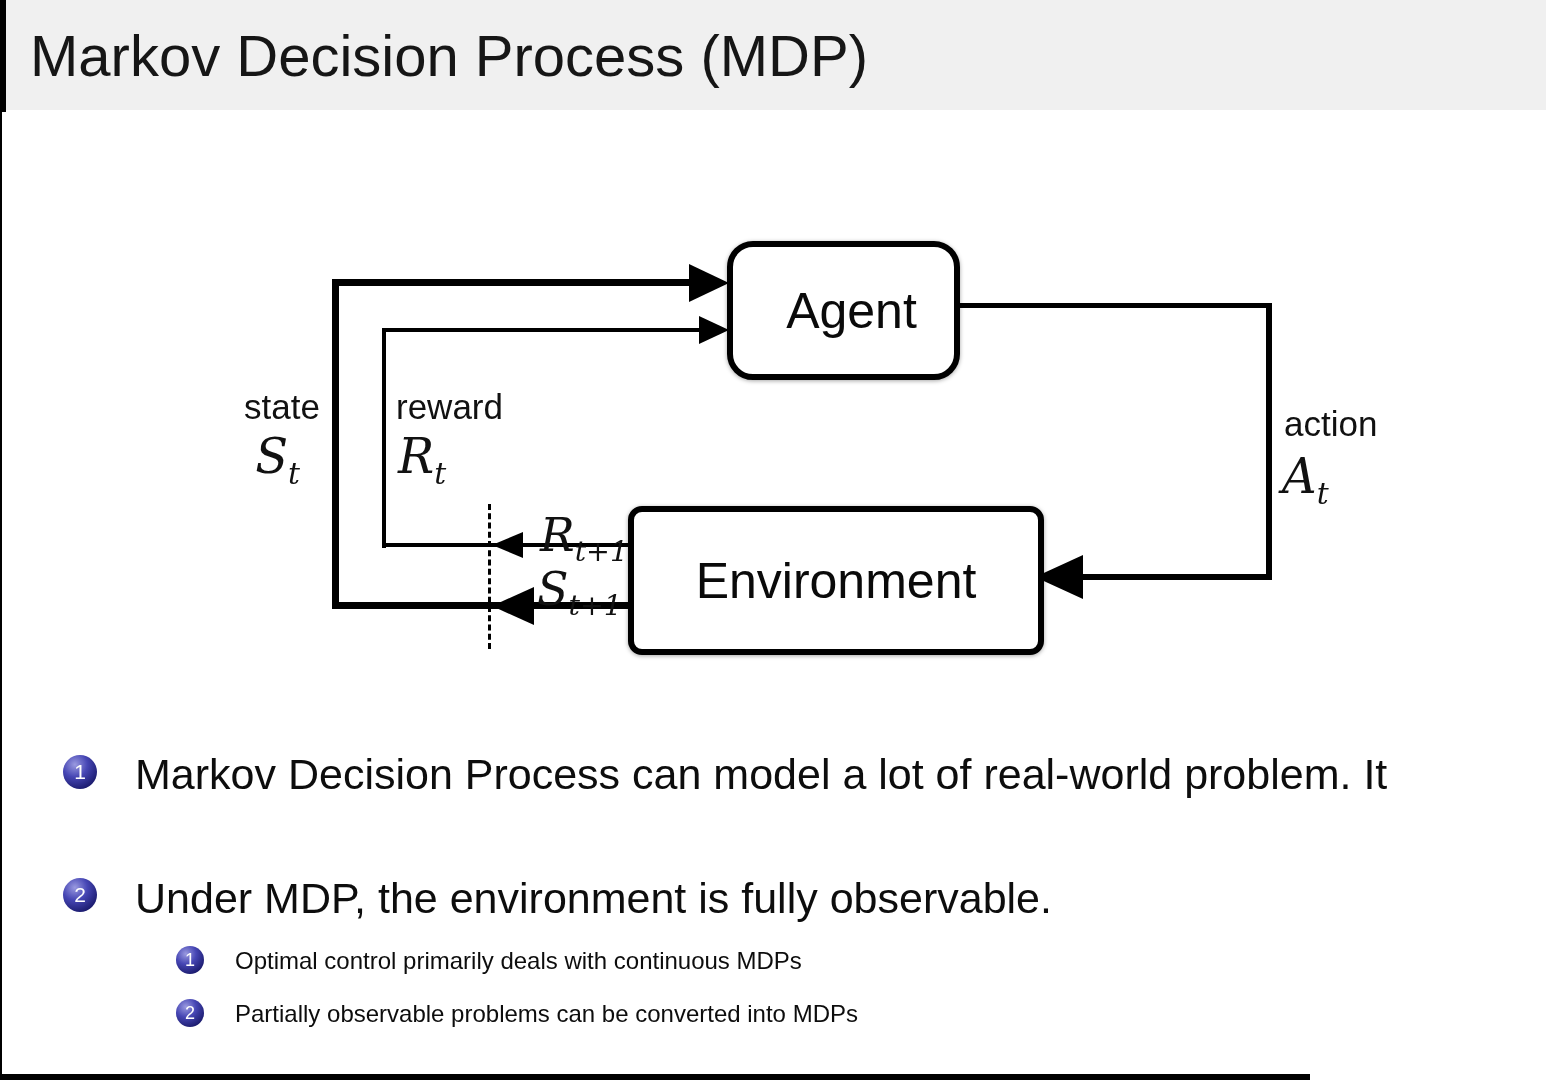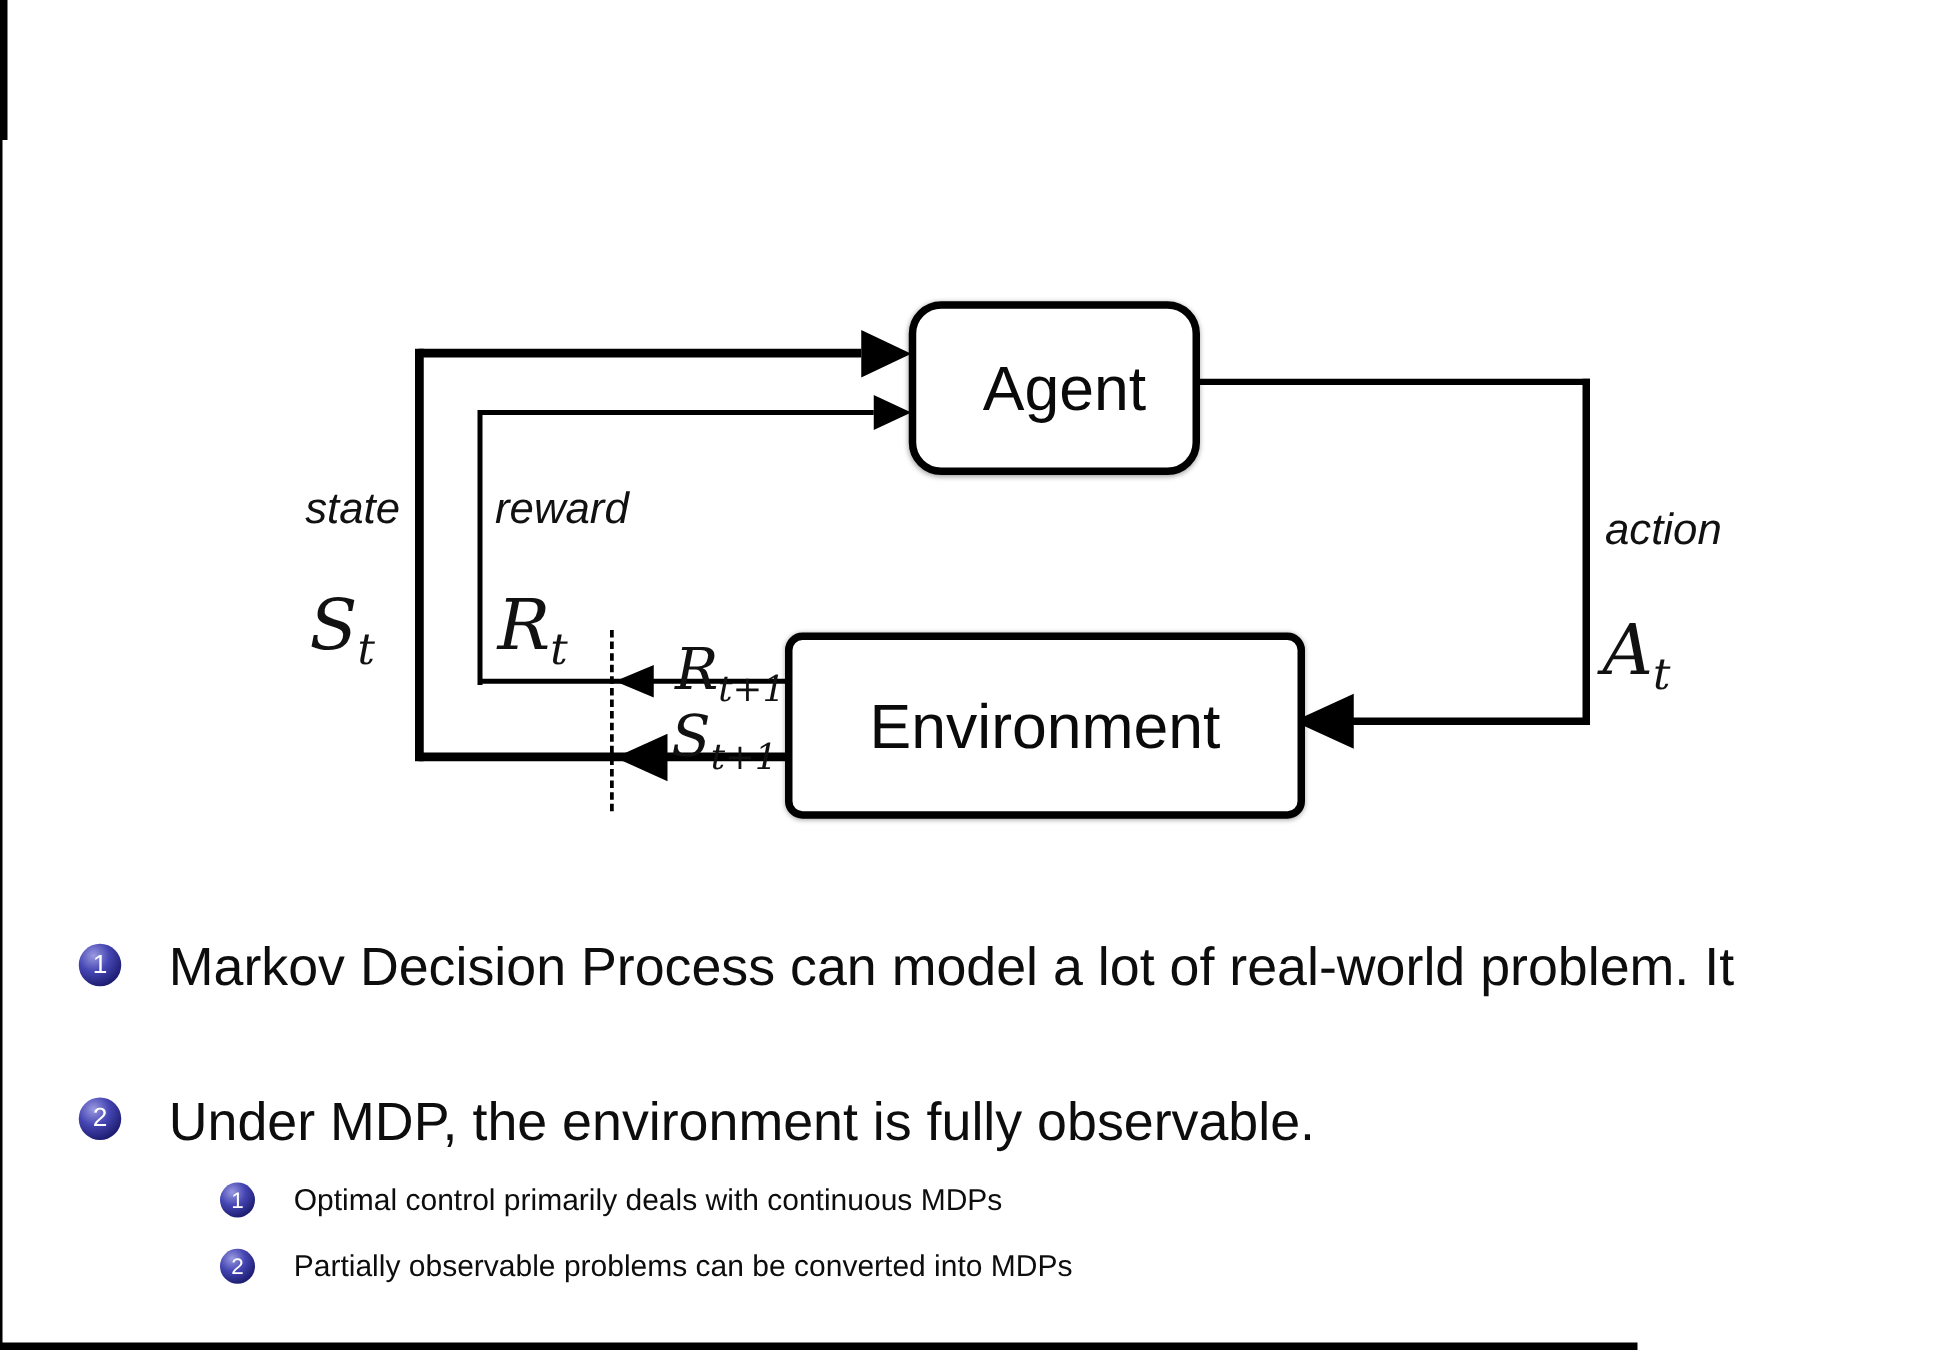"Markov Decision Process (MDP)" div.titlebar { html: none -> <div> <div>Markov Decision Process (MDP)</div> </div> }
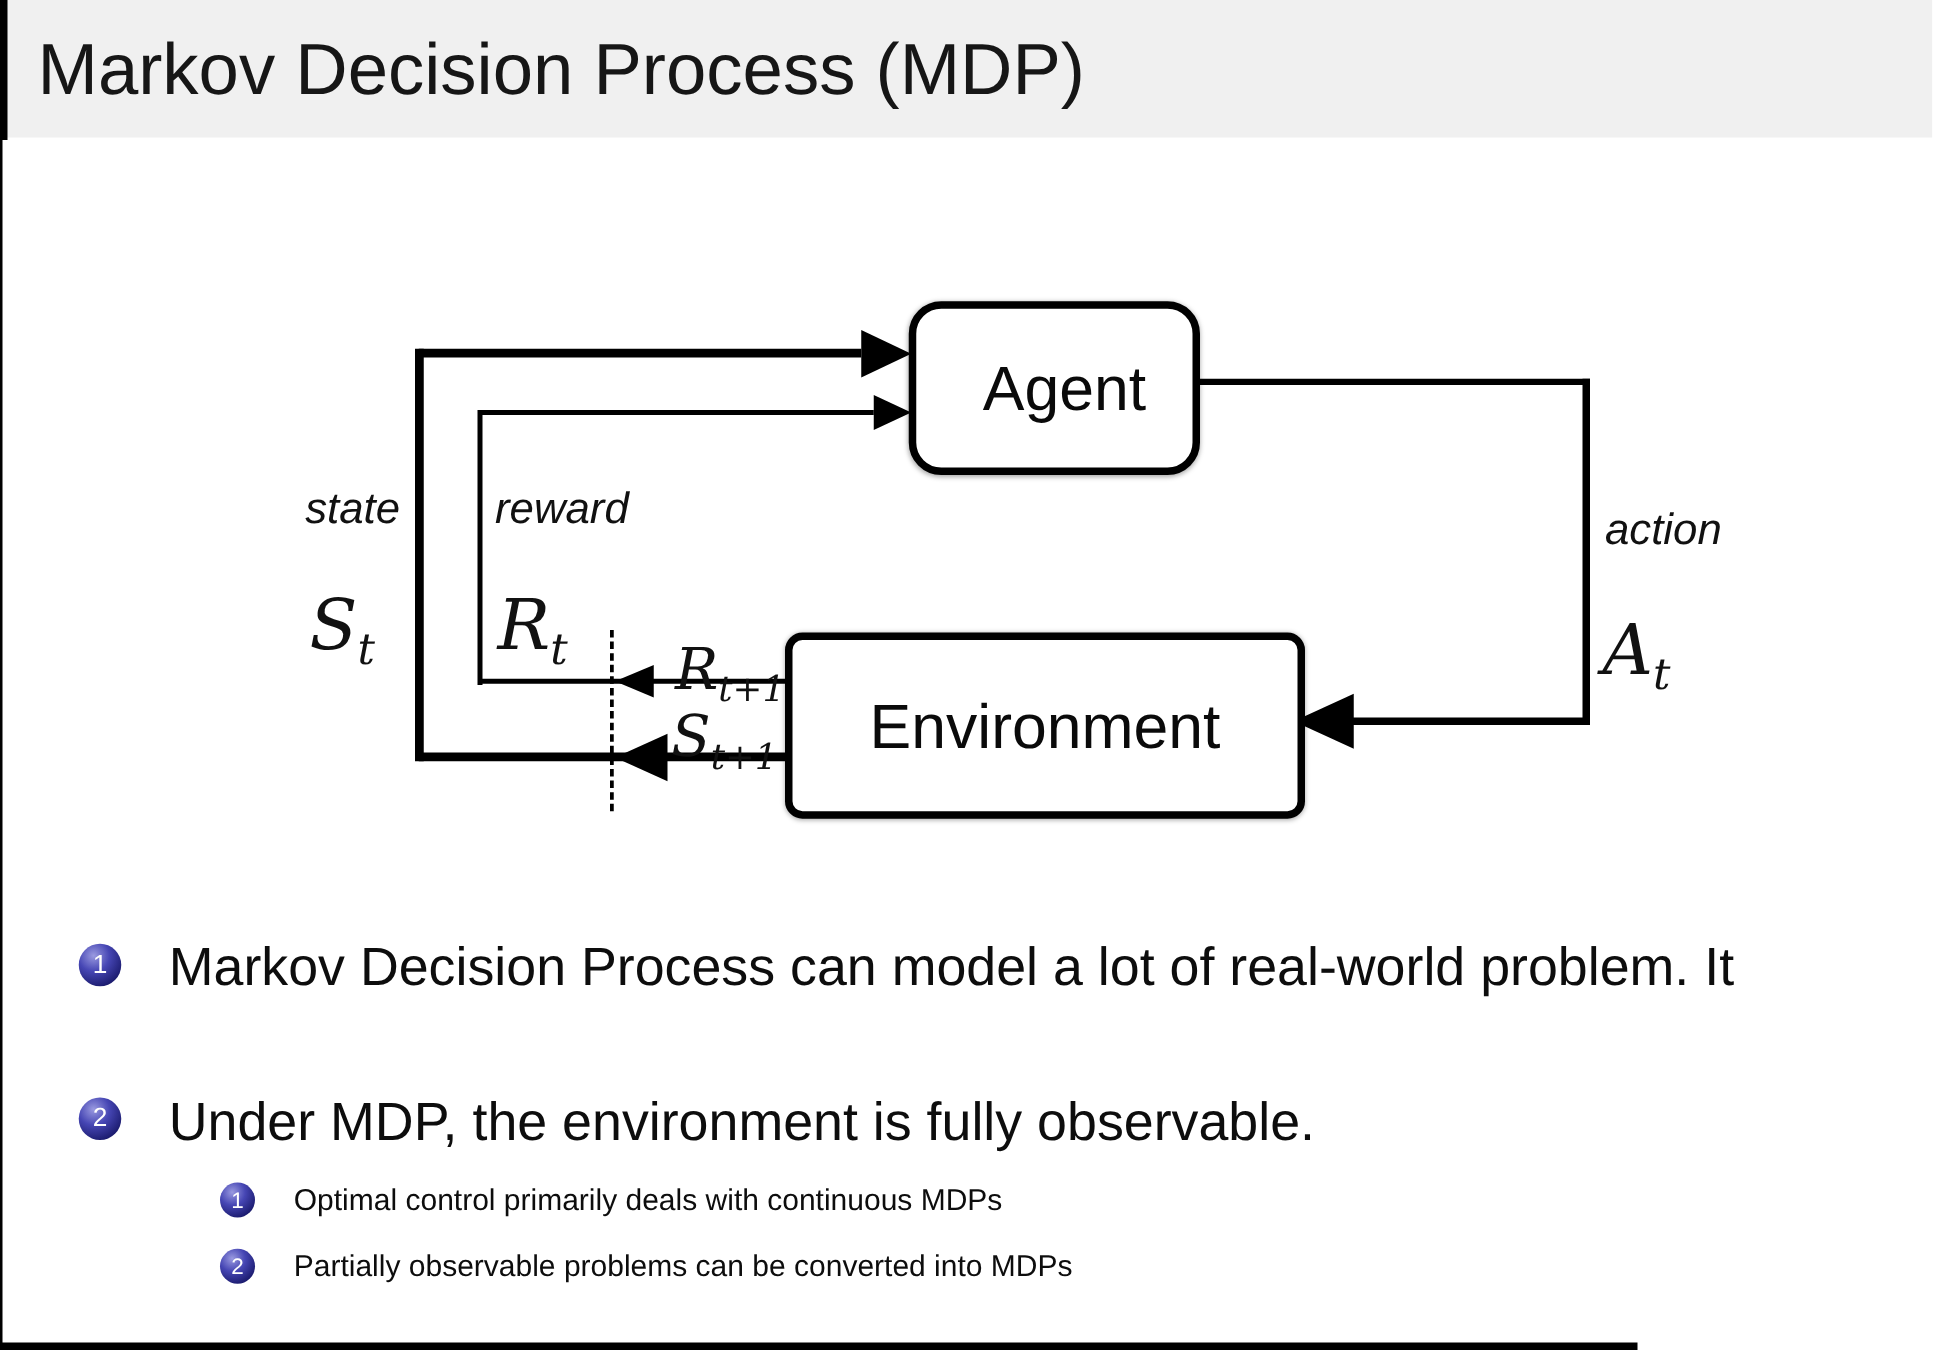"state" .dlabel { font-style: italic -> none }
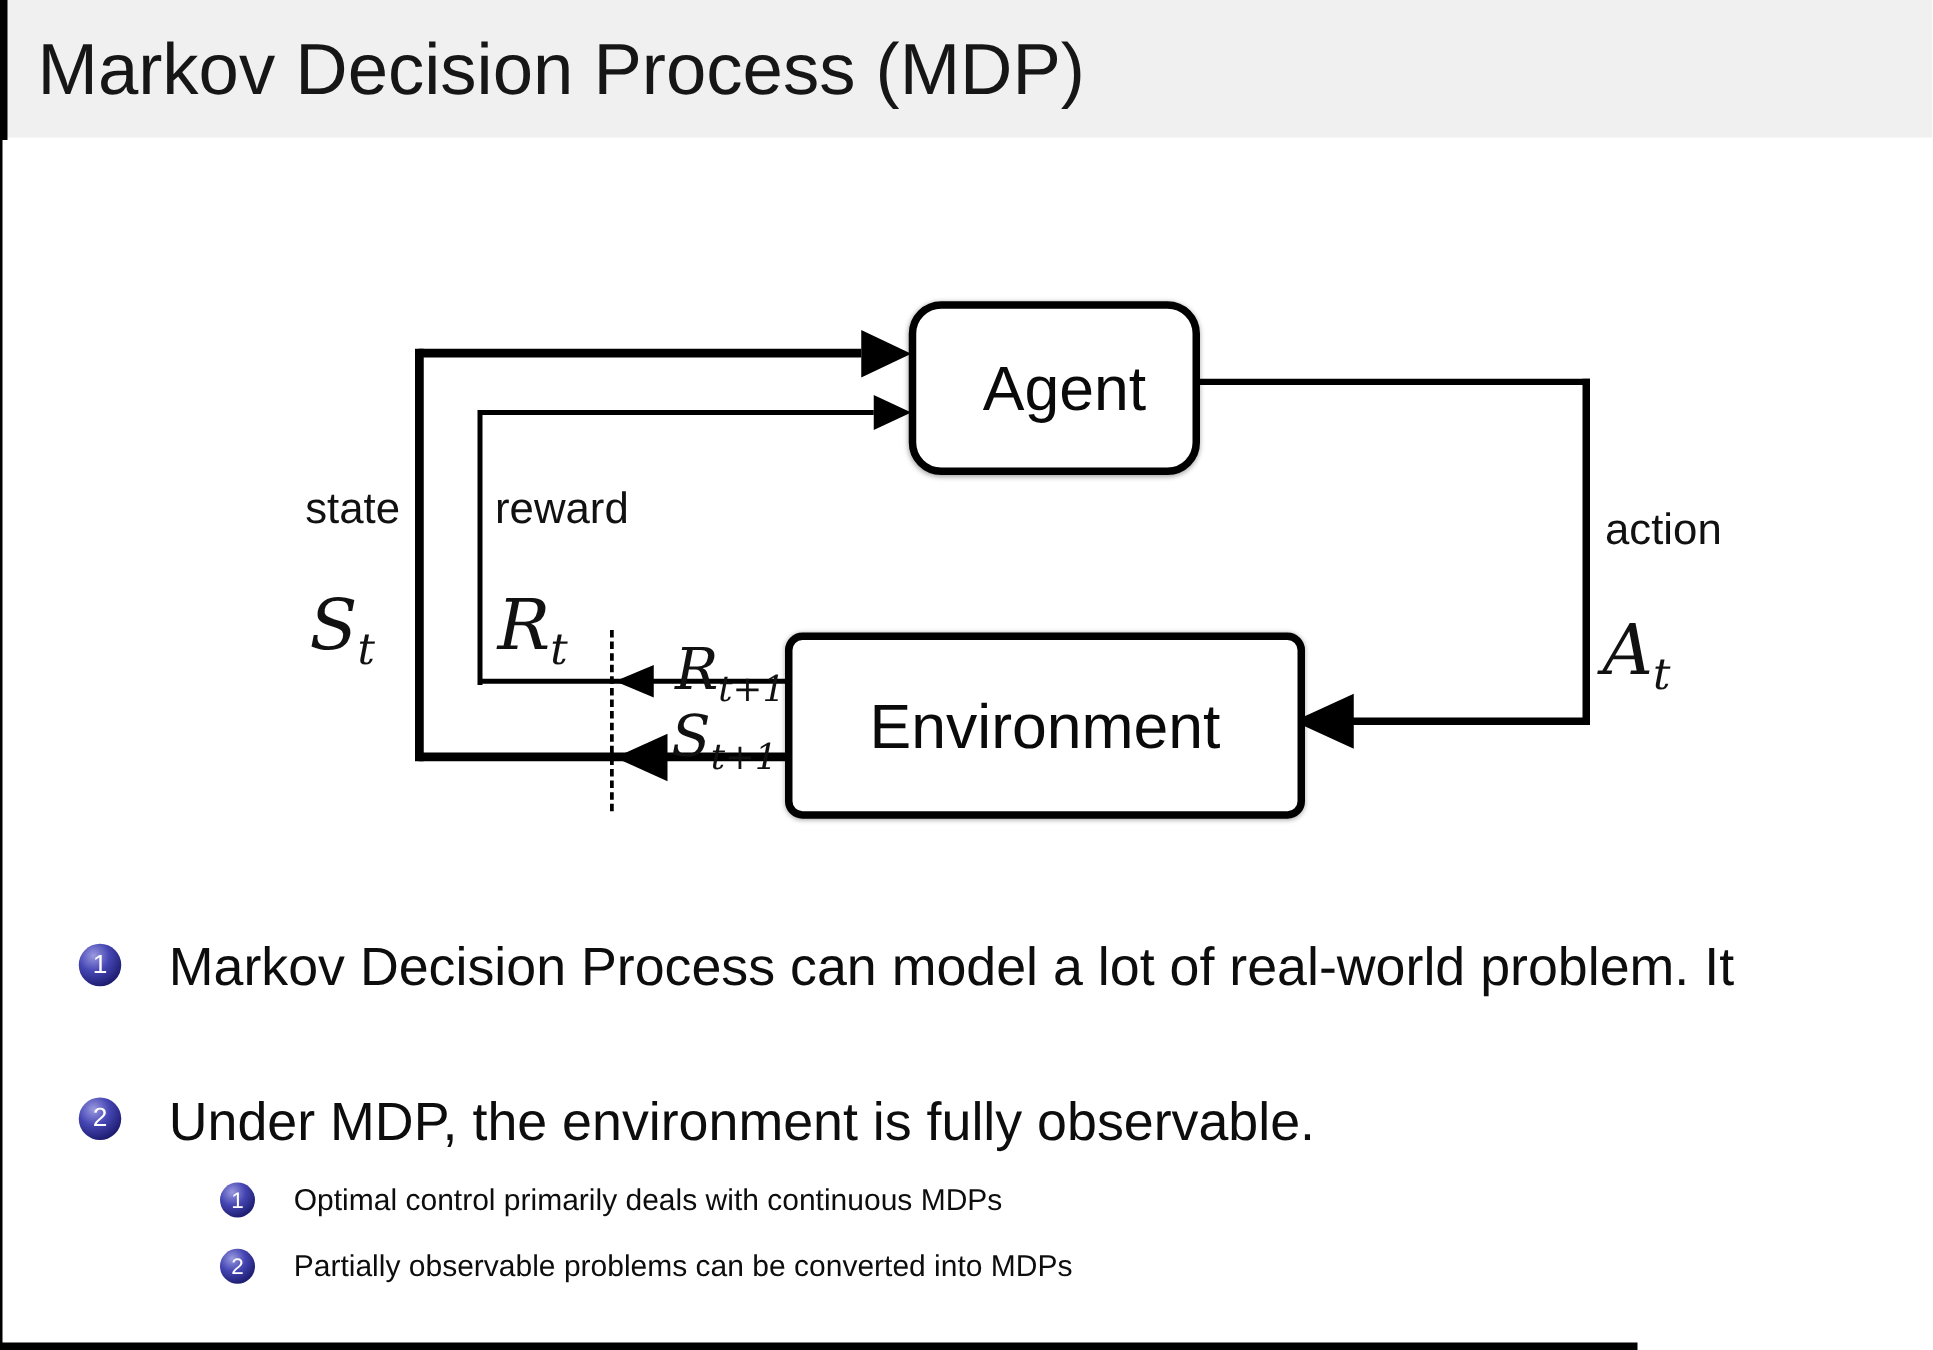"St" .math-lg { font-size: 56px -> 48px; margin-top: 40px -> none }
